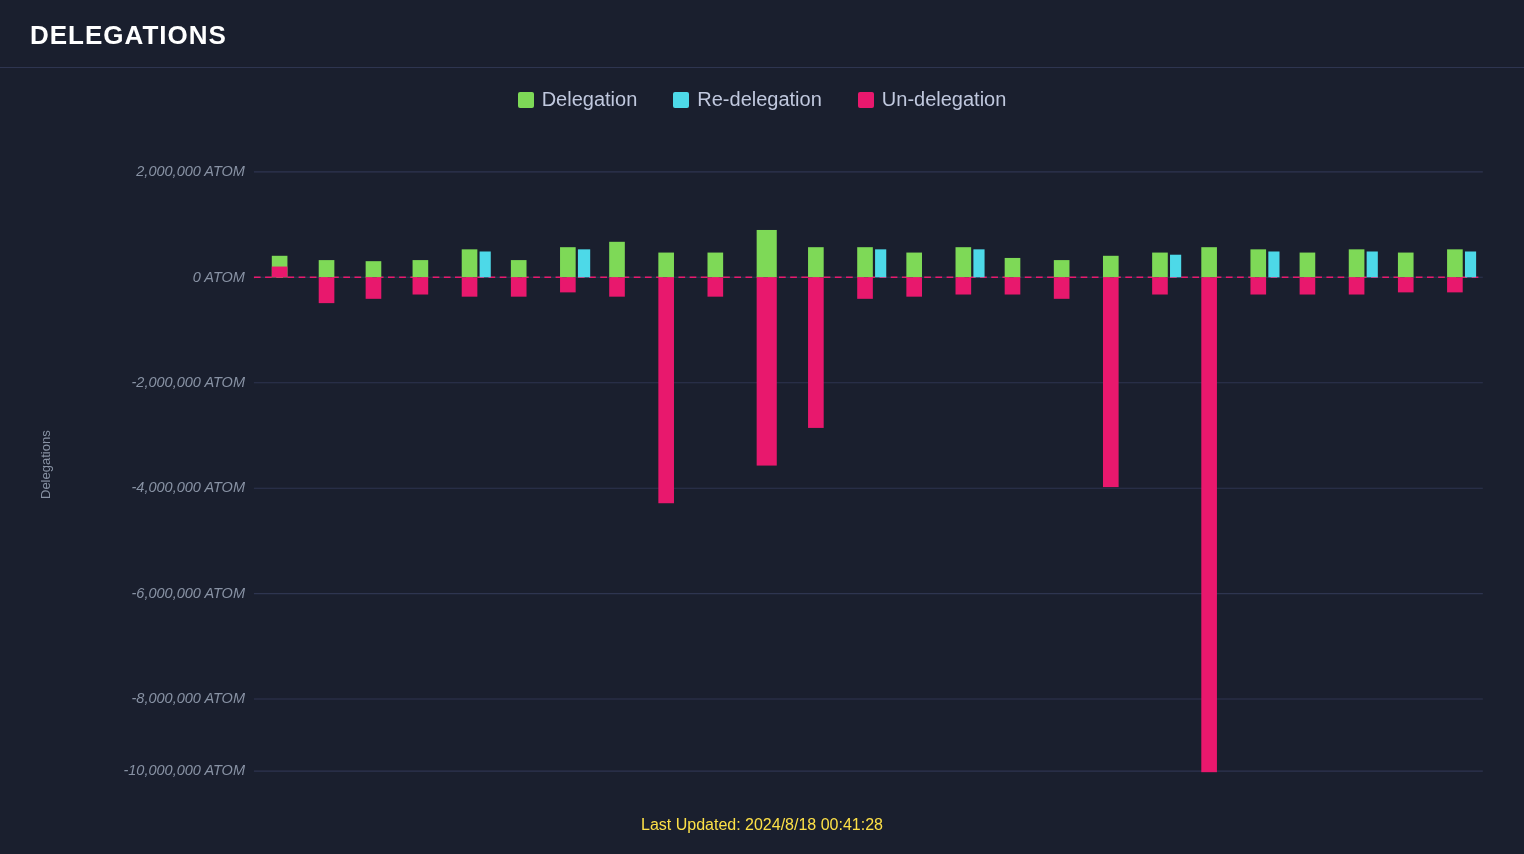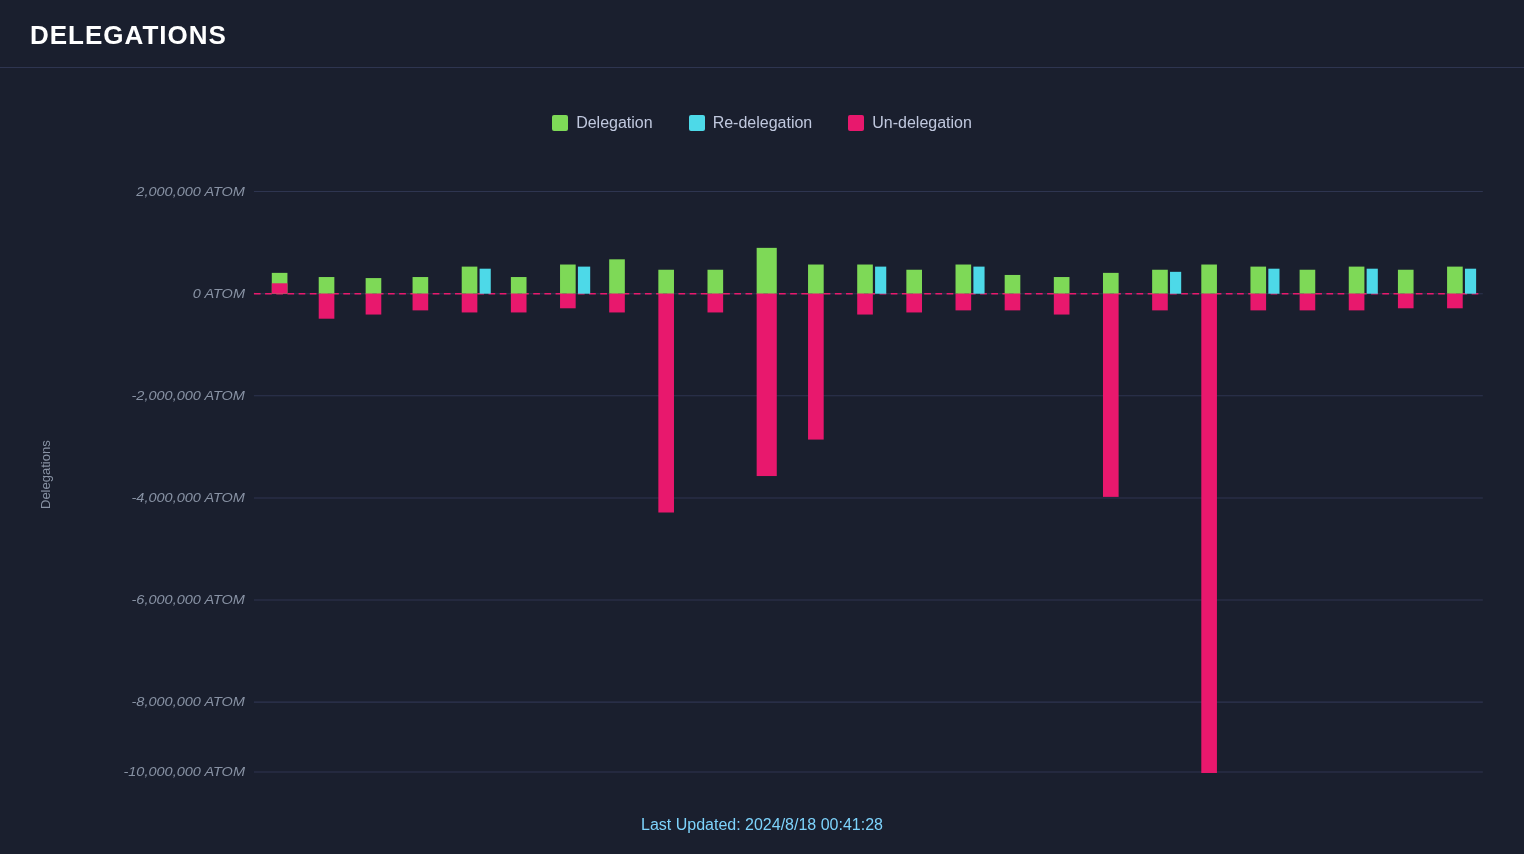"Delegation" .legend-item { font-size: 16px -> 20px; margin-top: 26px -> none }
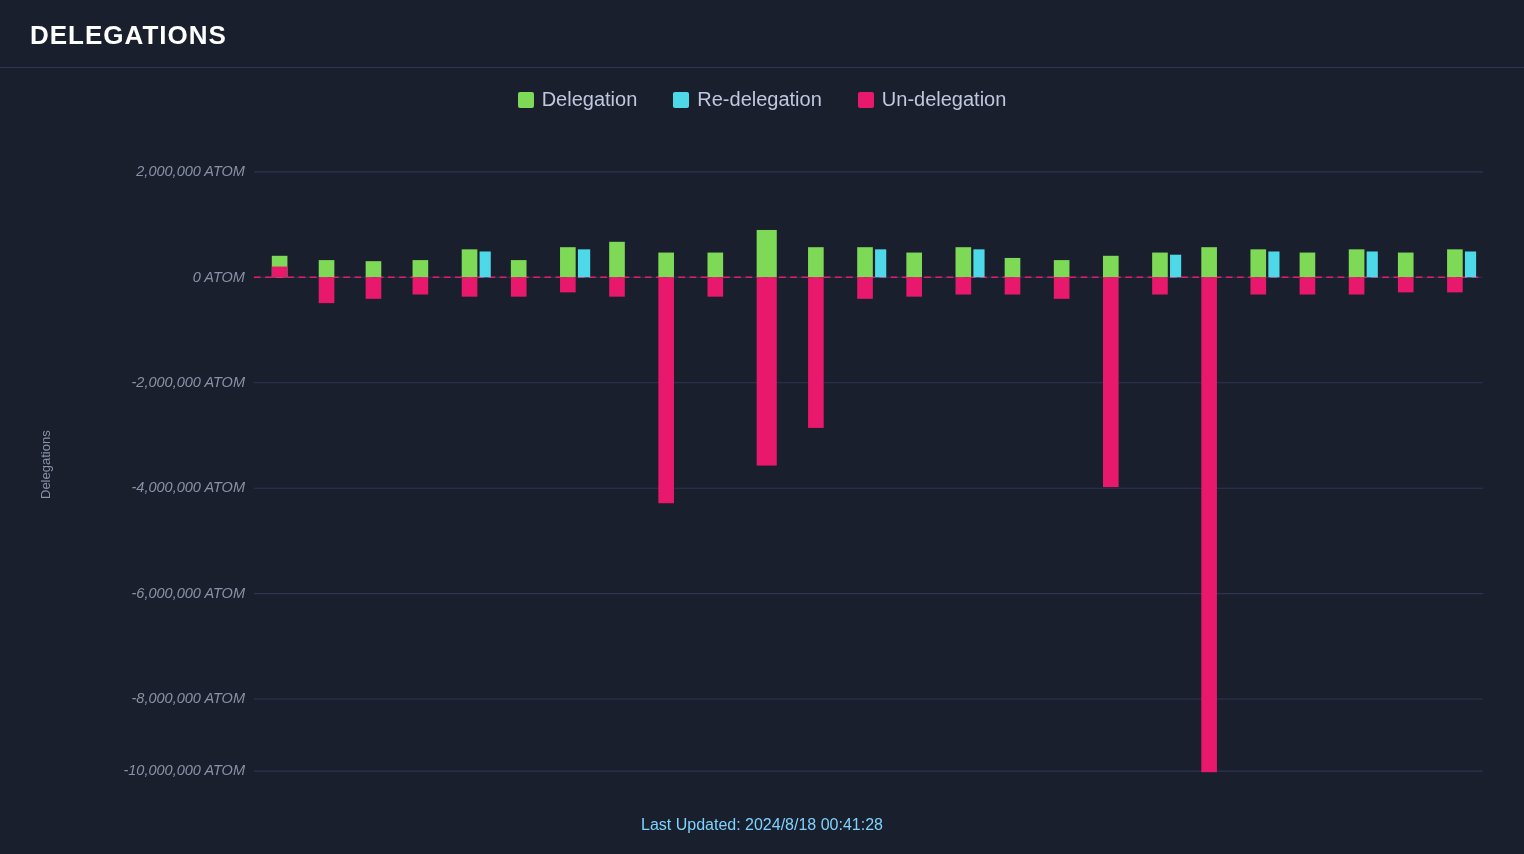"Last Updated: 2024/8/18 00:41:28" .footer-text { color: #7dd3fc -> #fde047 }
